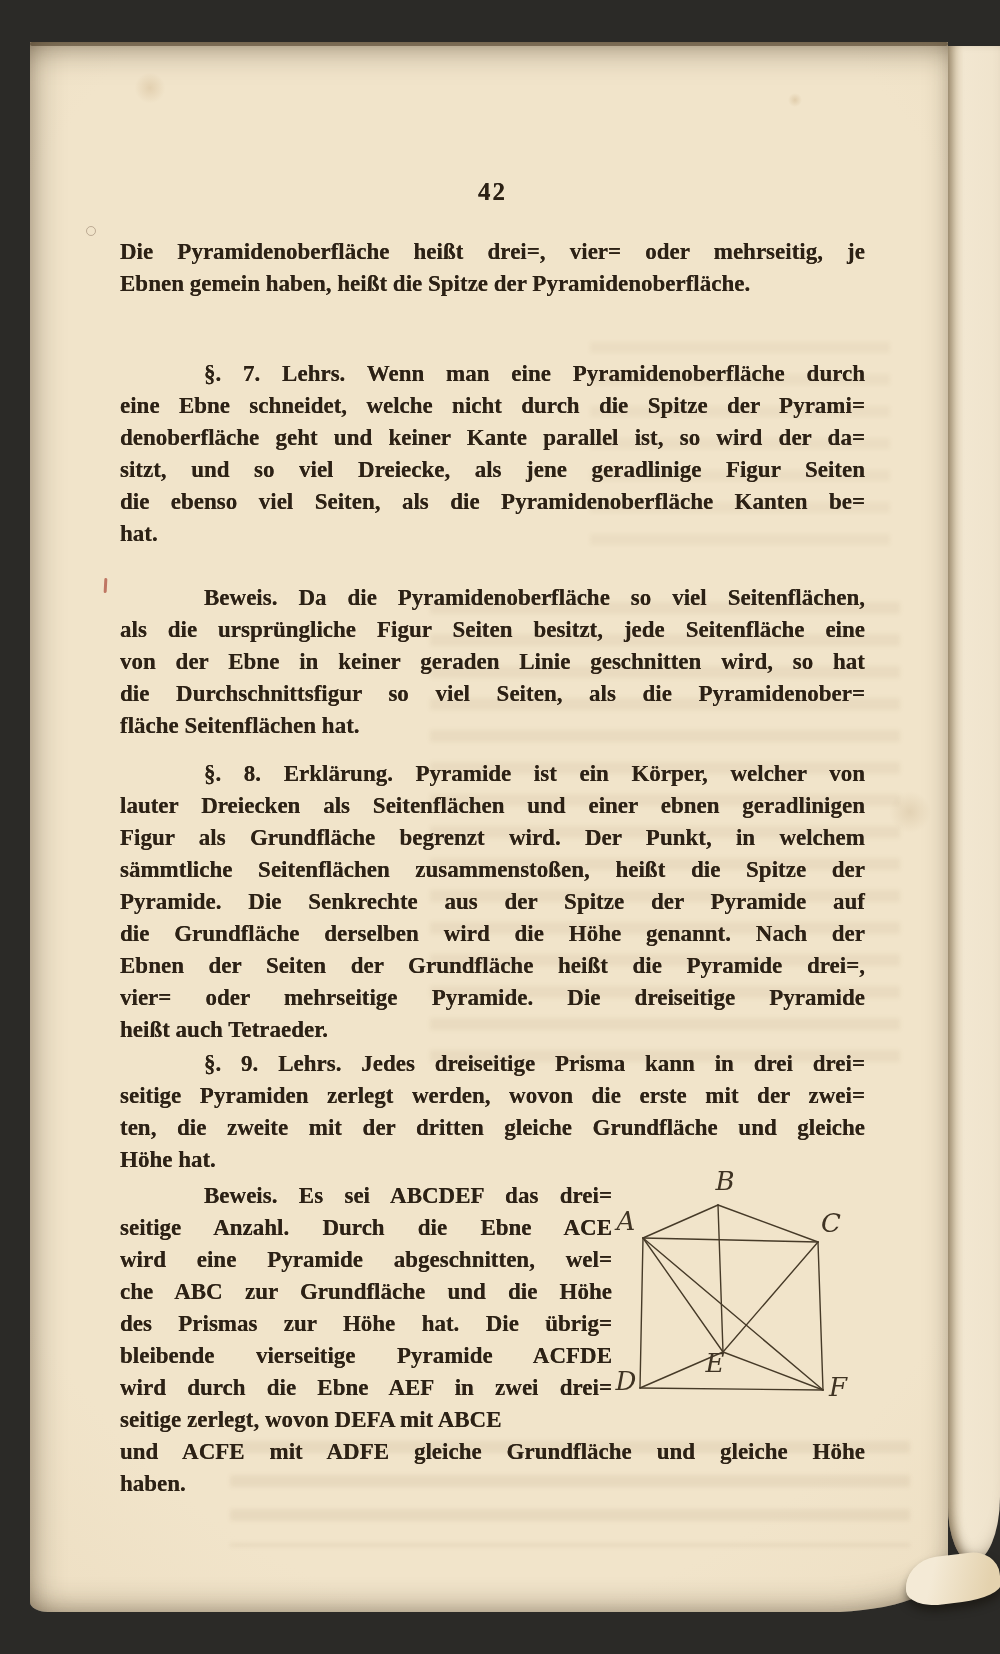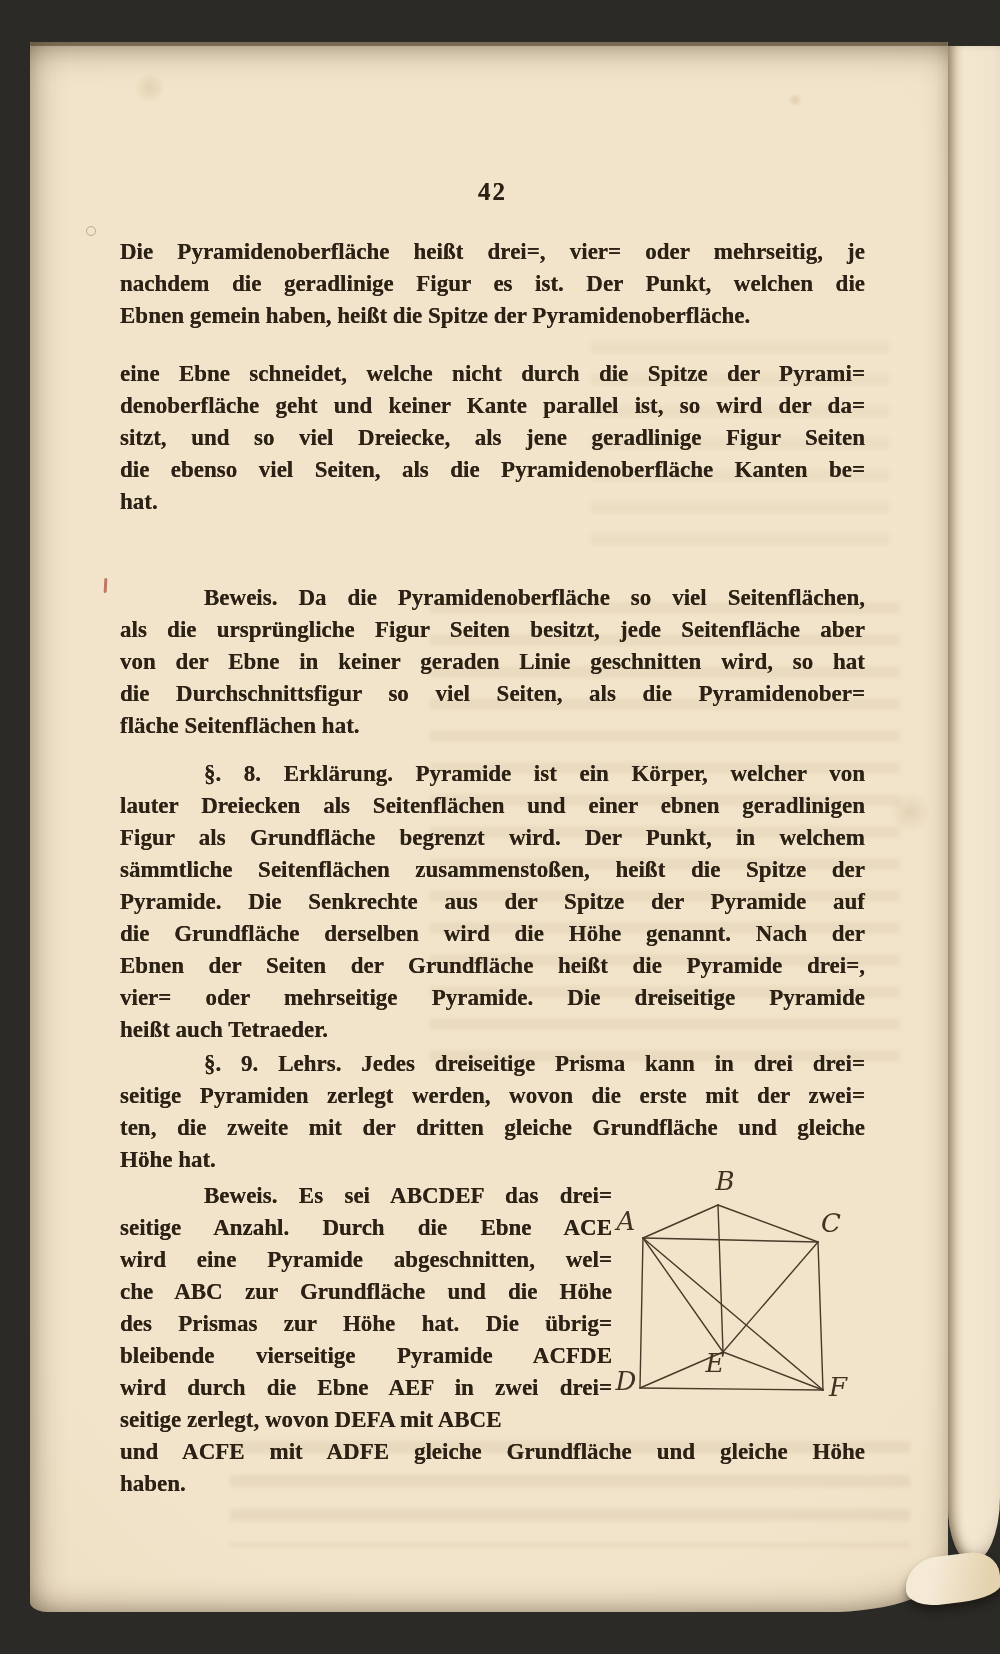"nachdem die geradlinige Figur es" div.line { html: <div>nachdem die geradlinige Figur es ist. Der Punkt, welchen die</div> -> none }
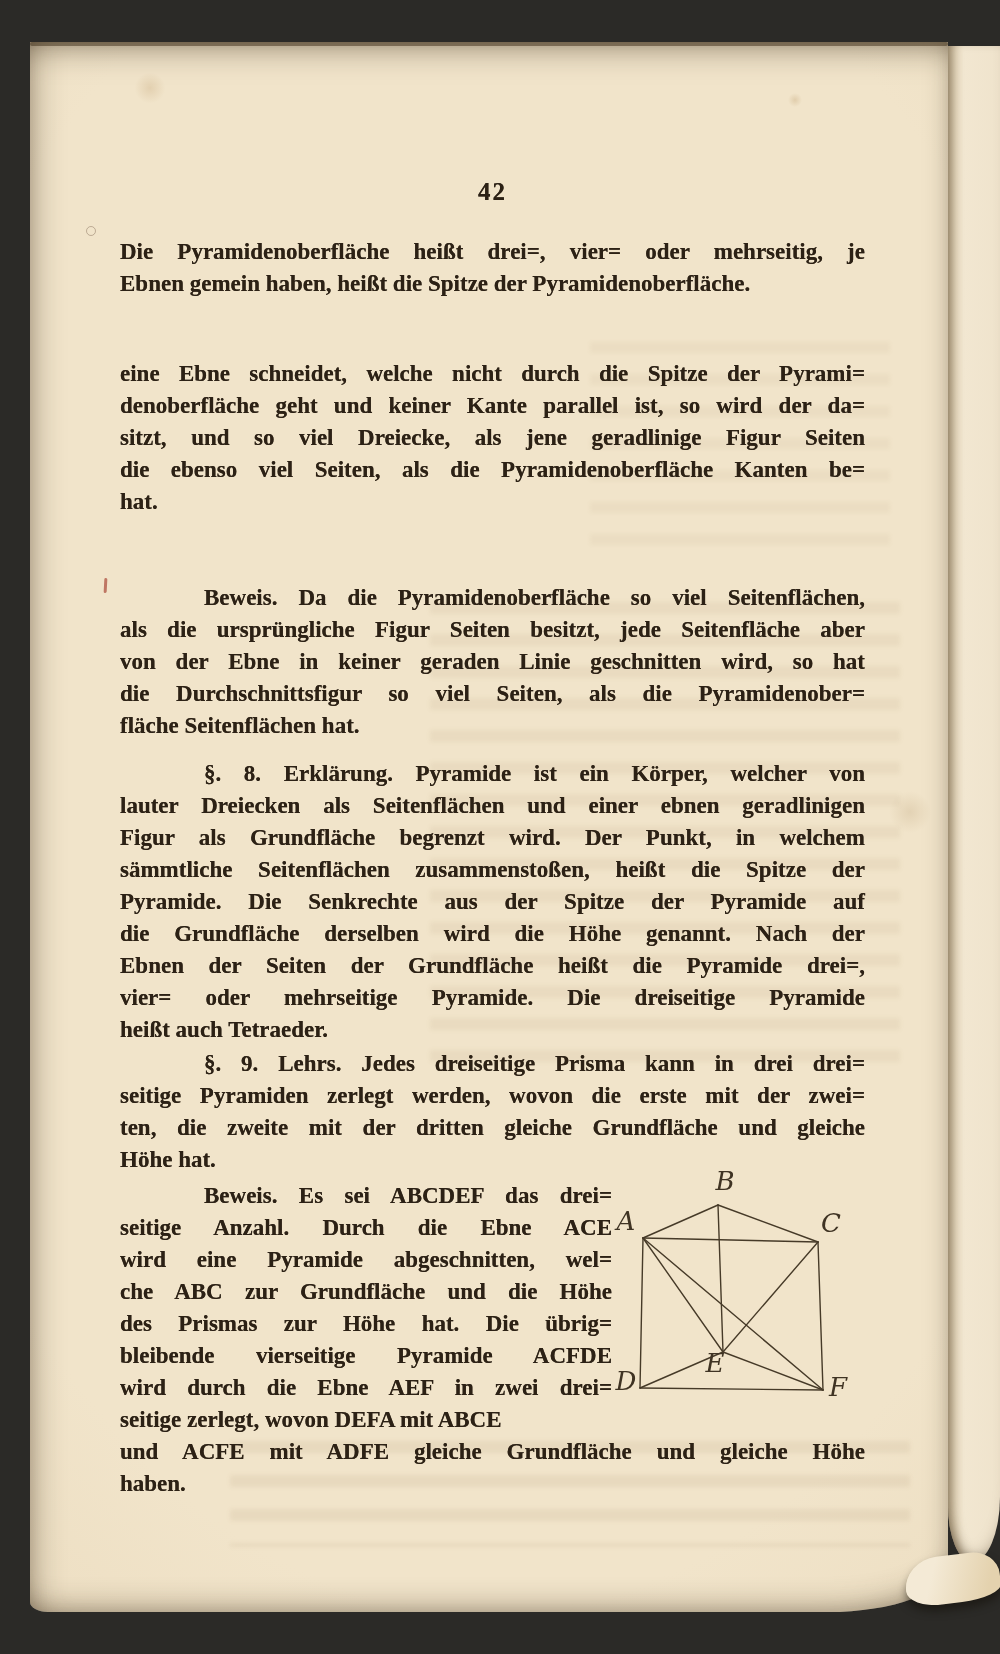"§. 7. Lehrs. Wenn man" div.line { html: none -> <div>§. 7. Lehrs. Wenn man eine Pyramidenoberfläche durch</div> }
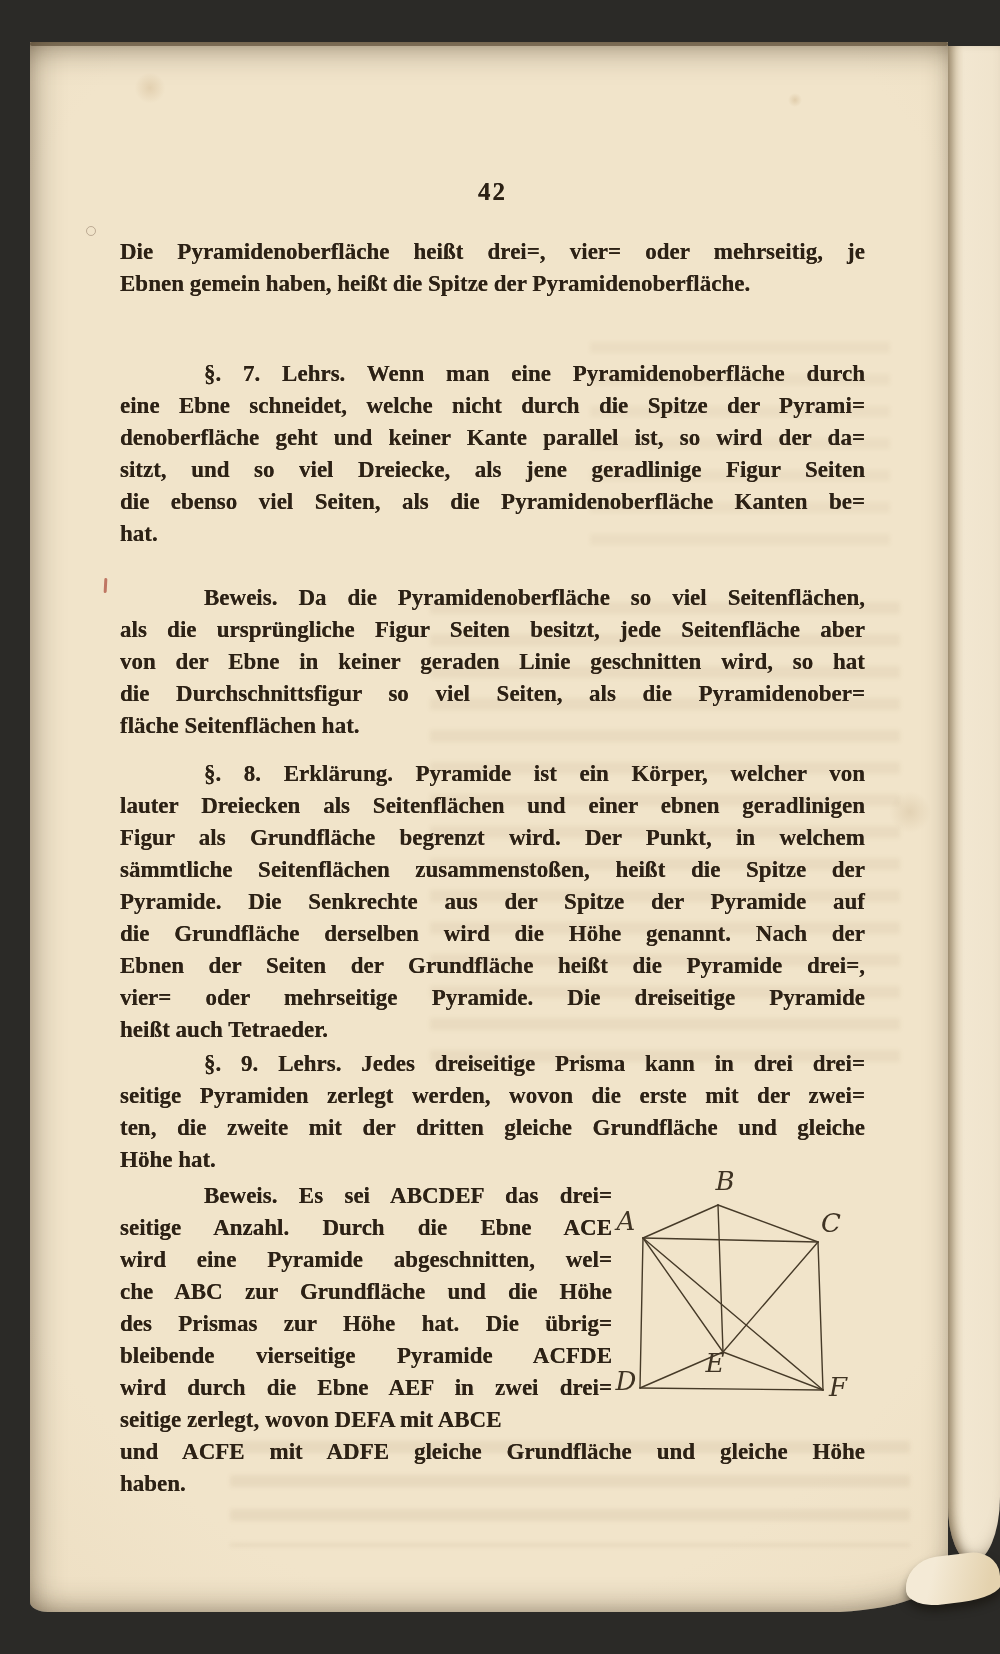"als die ursprüngliche Figur Seiten" div.line { text: aber -> eine }
